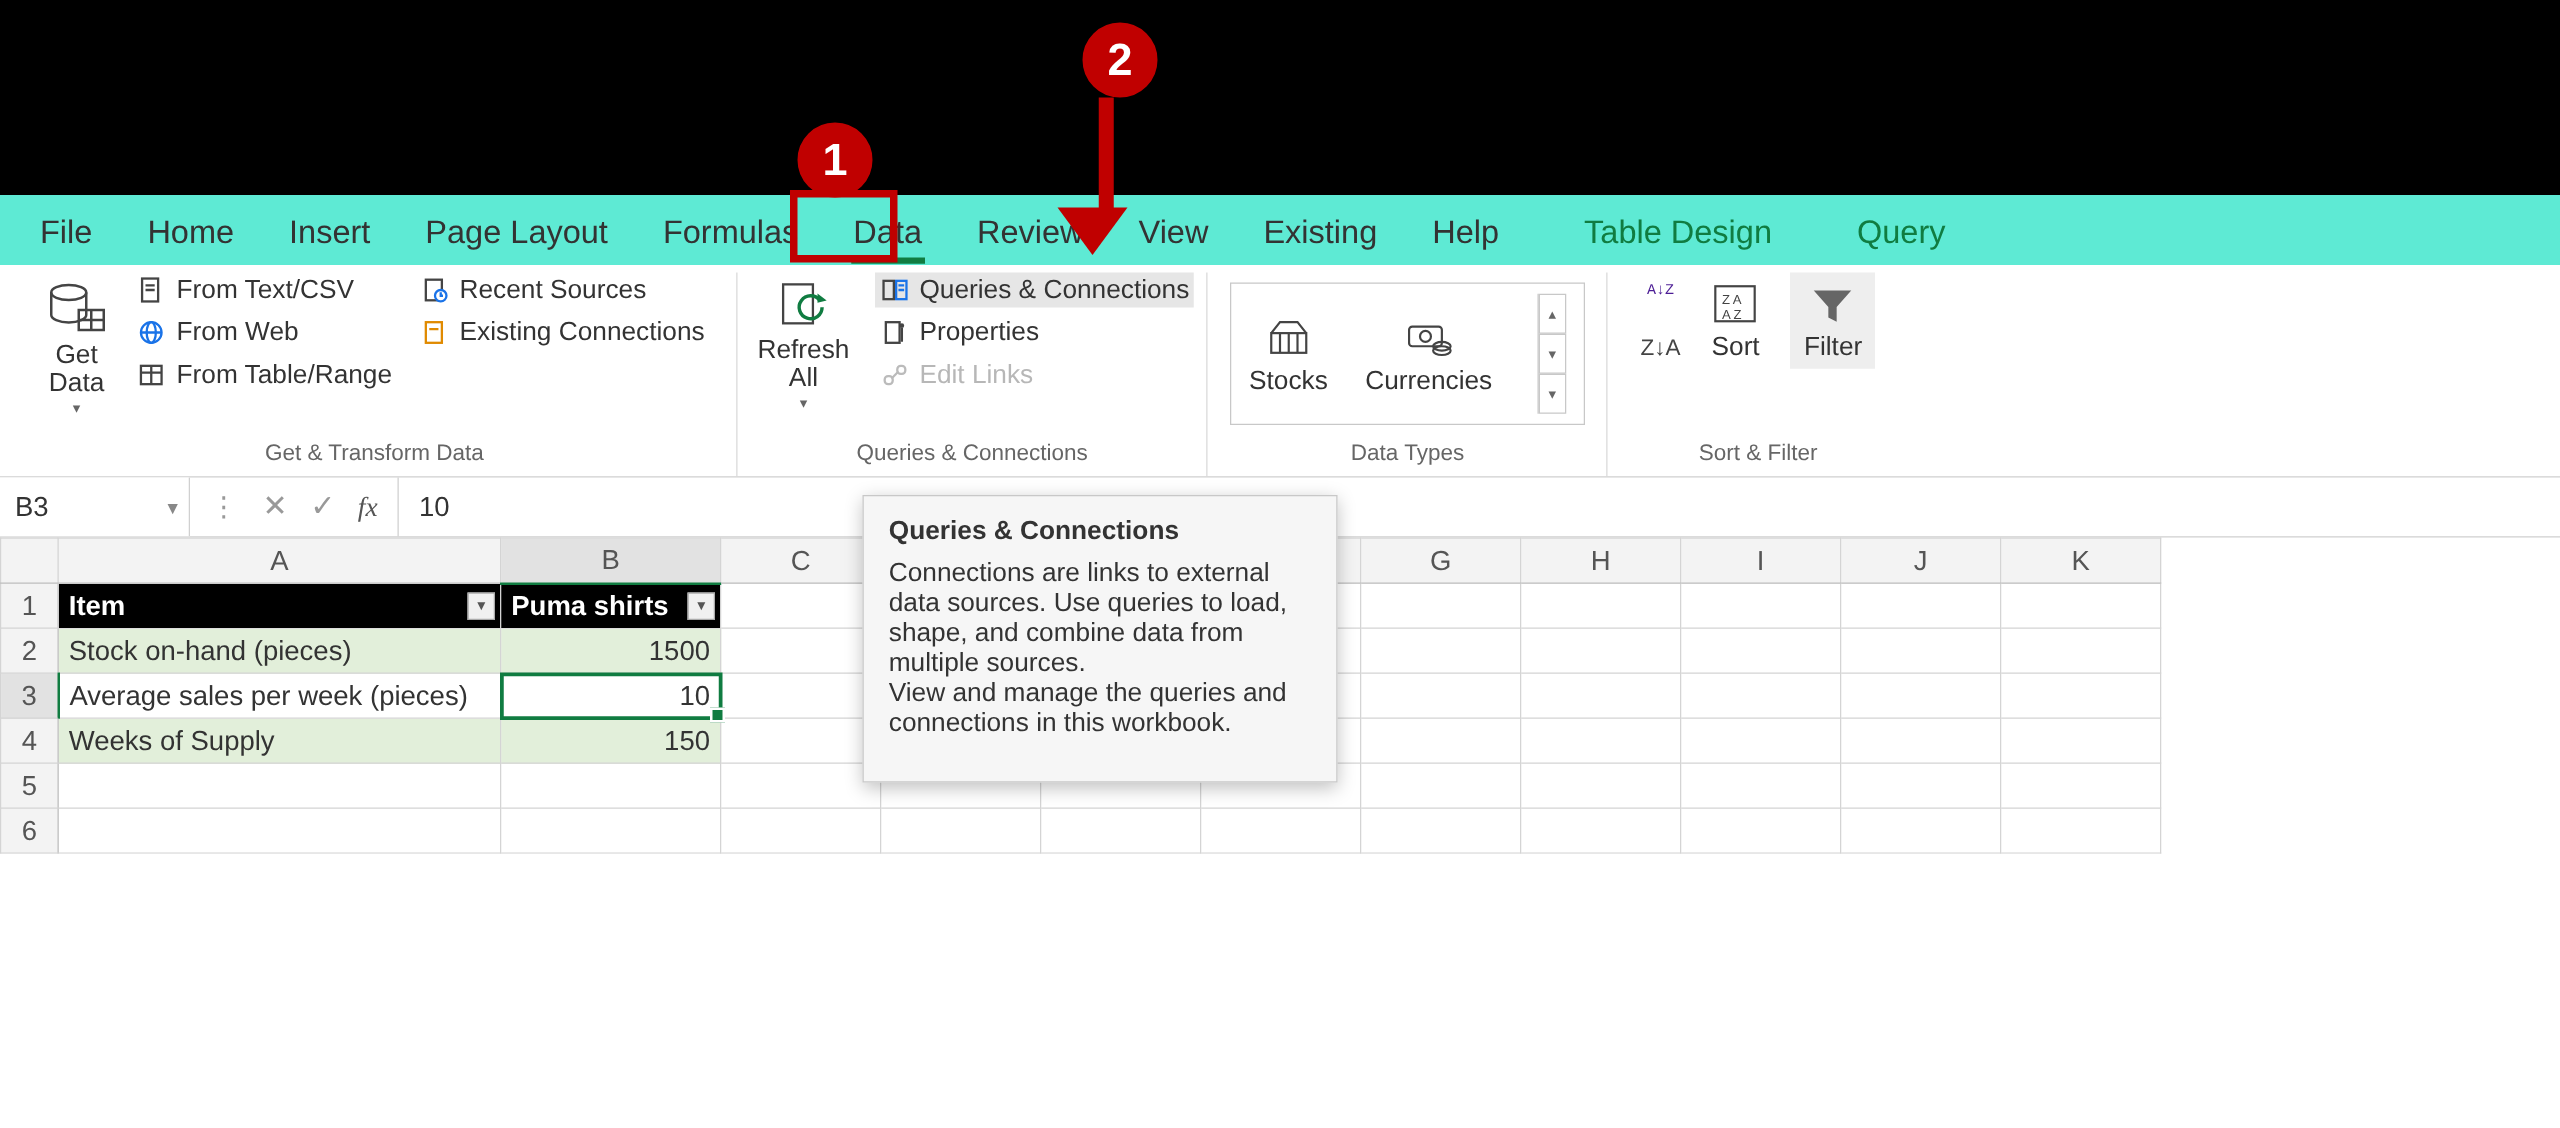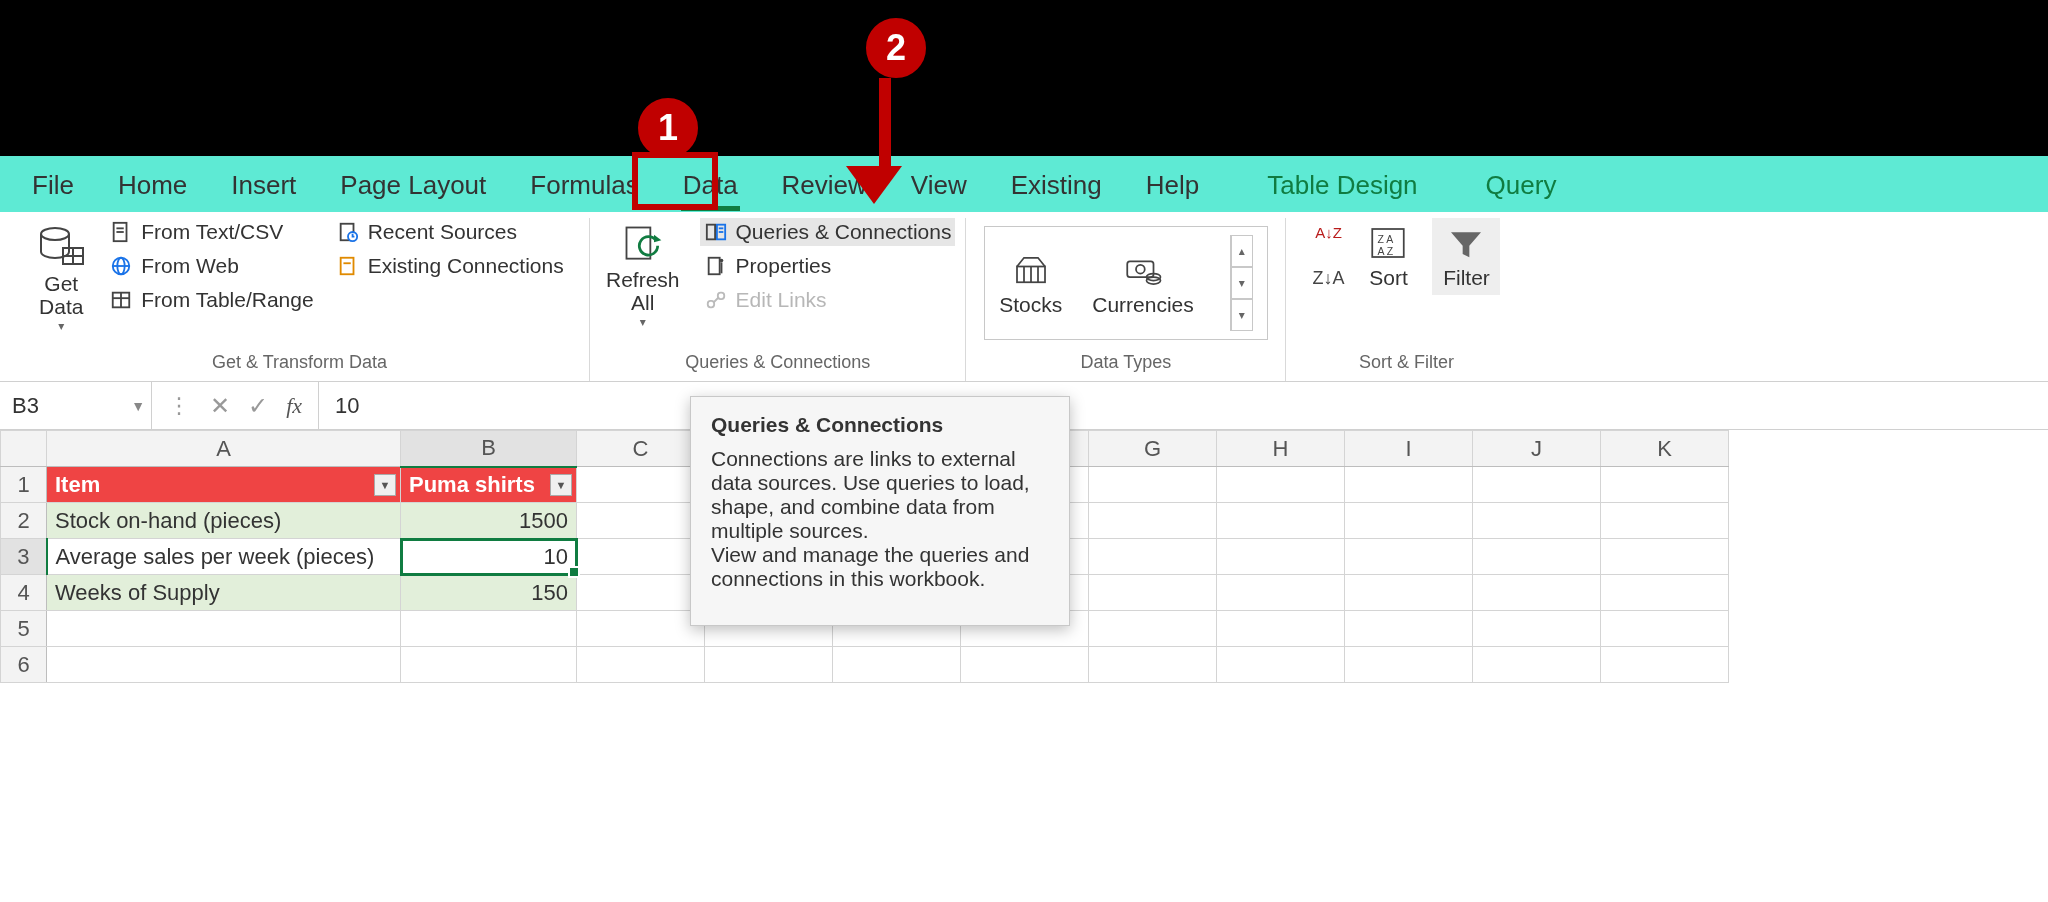"A↓Z" span.icon { color: #b91c1c -> #4c1d95; font-family: none -> Liberation Mono, monospace; font-size: 15px -> 12px }
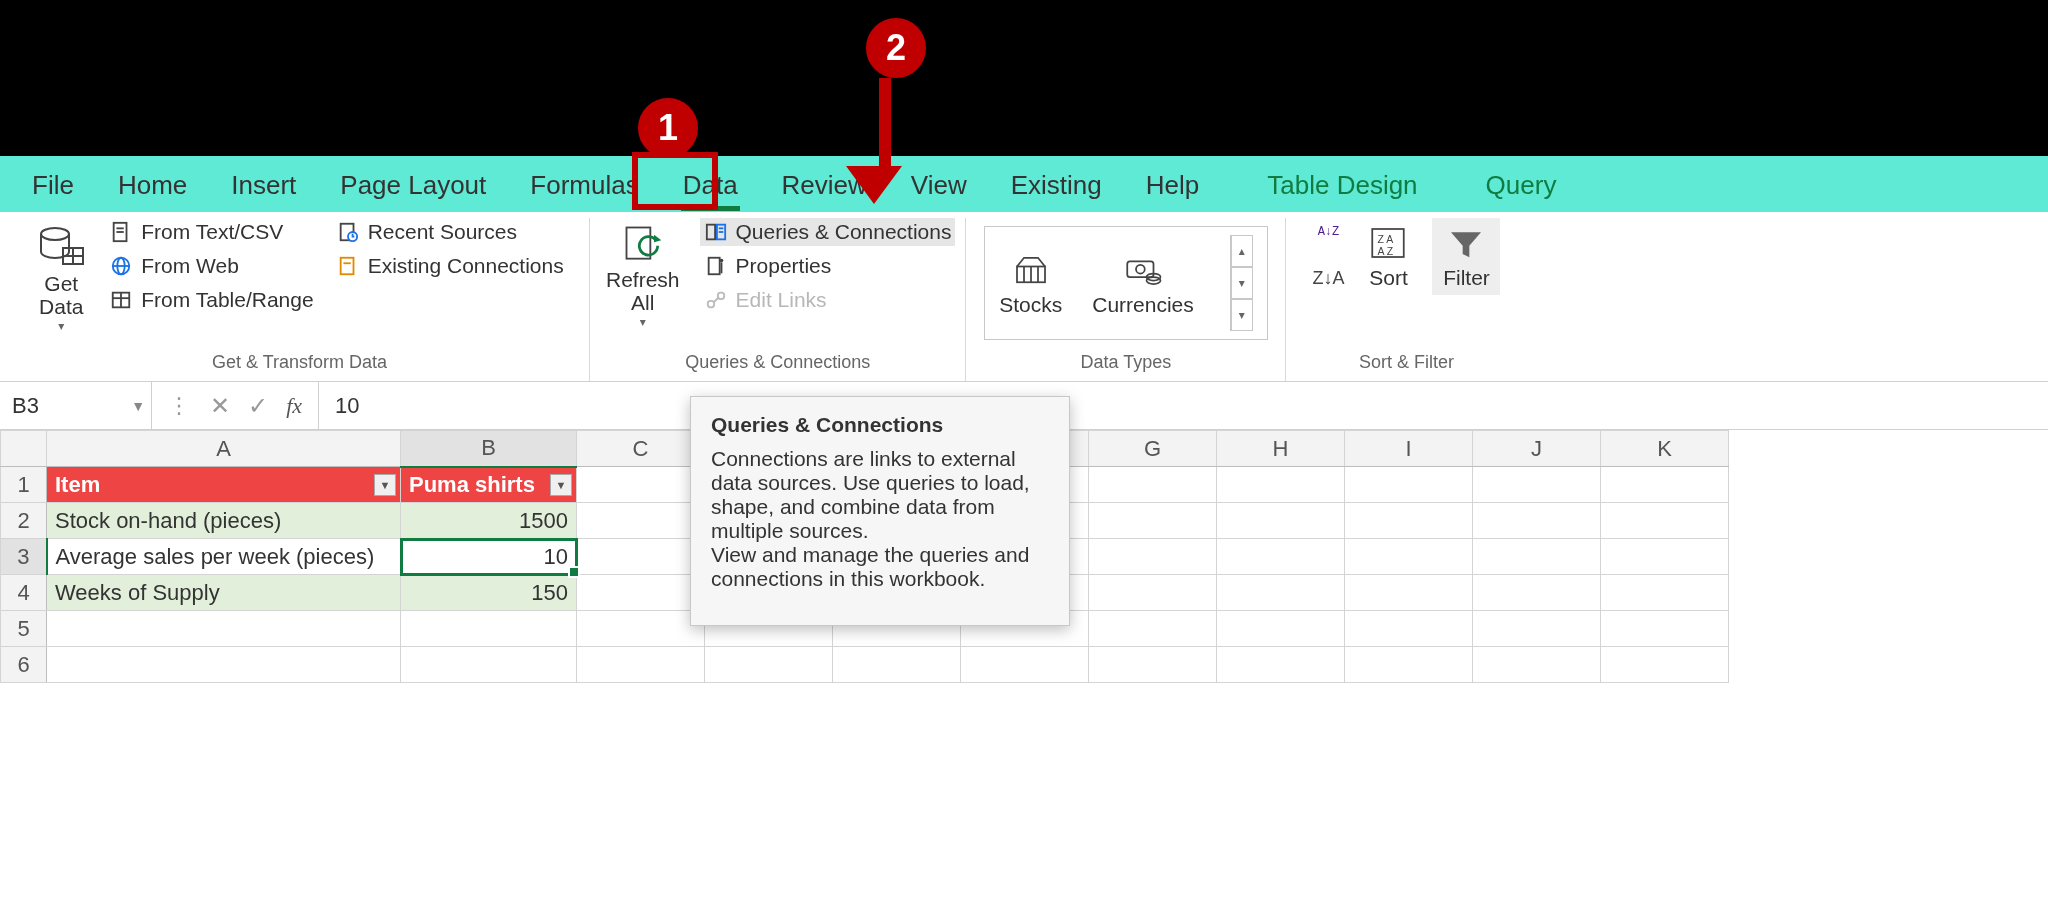"Item" .tblhdr { background: #ef4444 -> #000000 }
